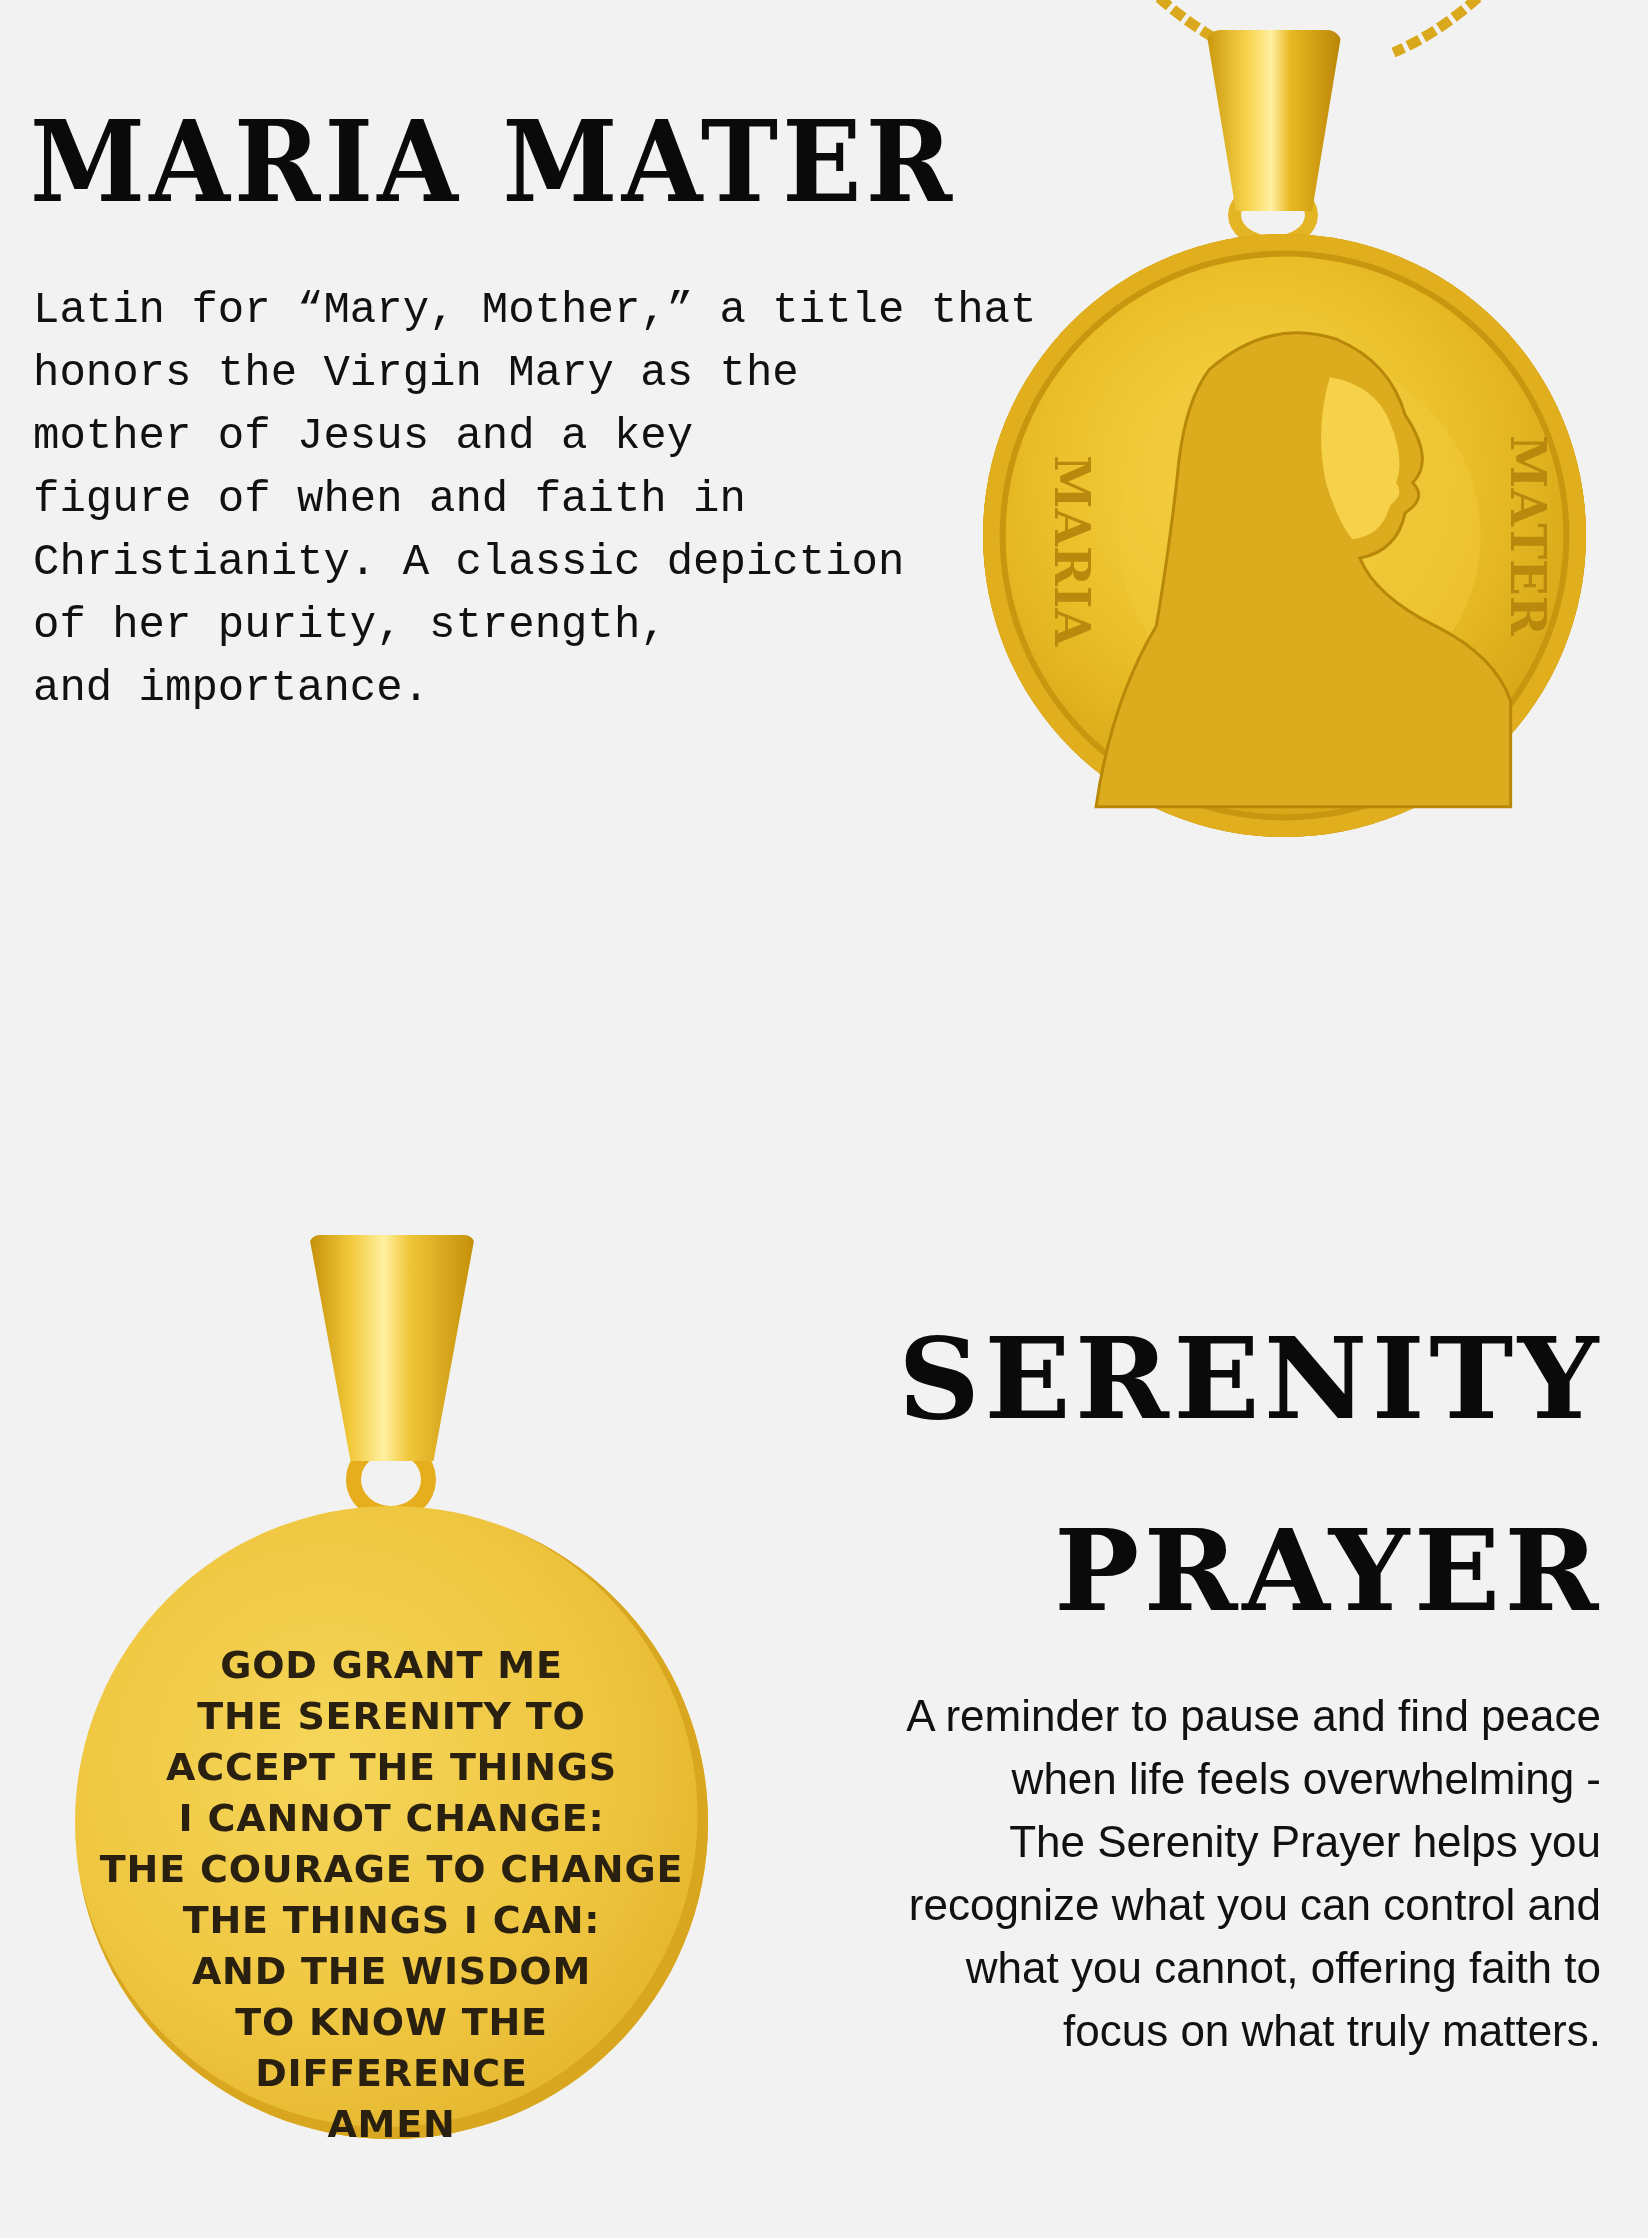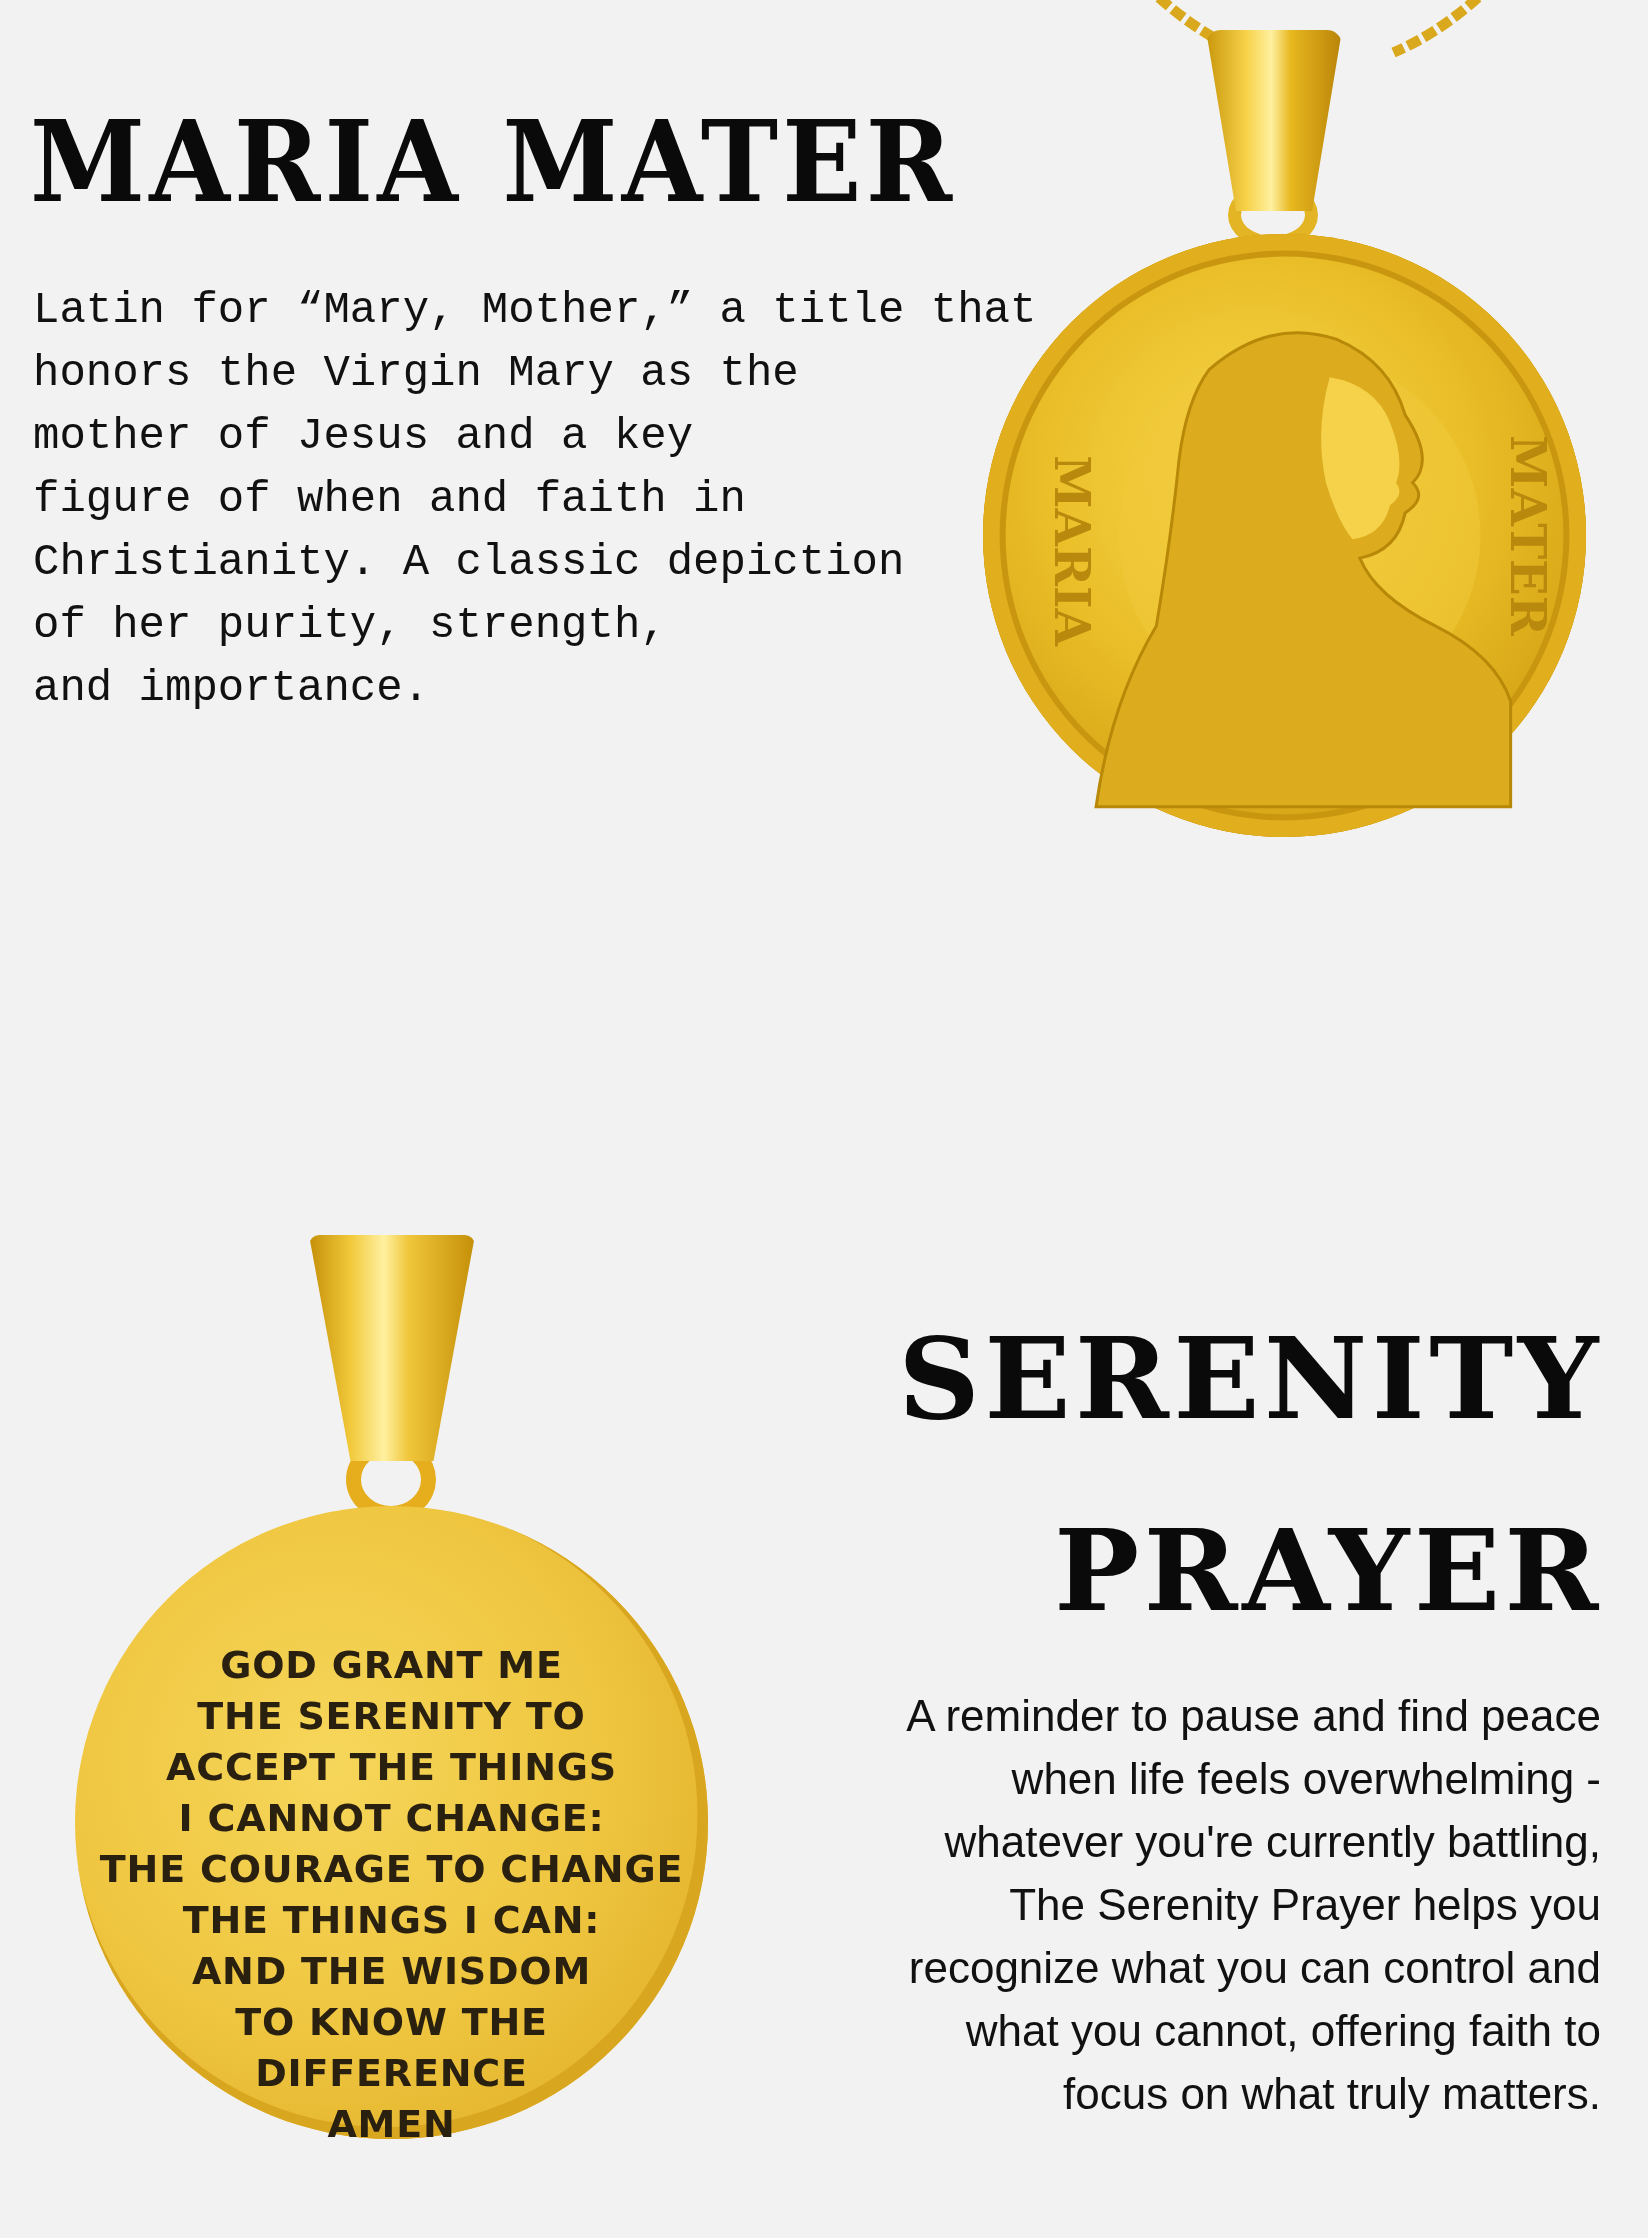"whatever you're currently battling," span.line { html: <span>whatever you're currently battling,</span> -> none }
